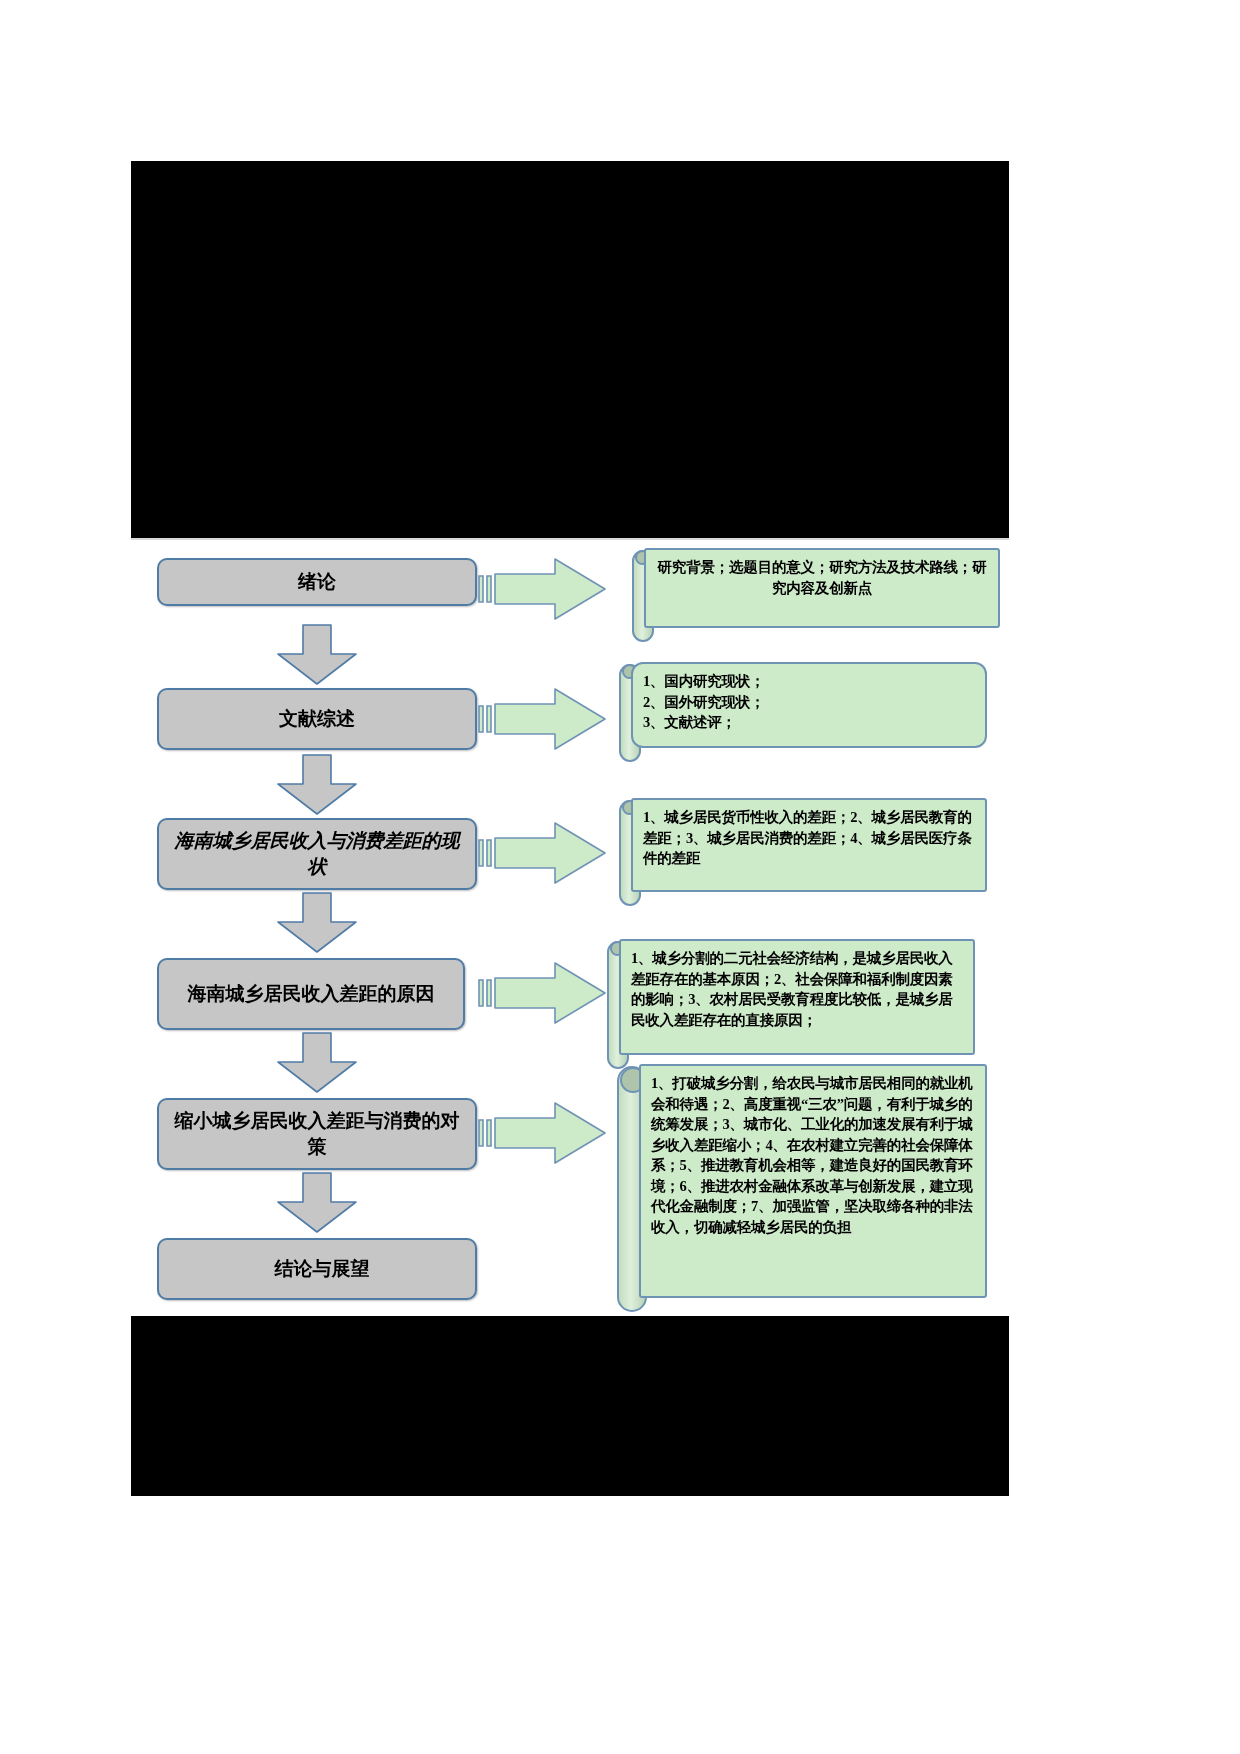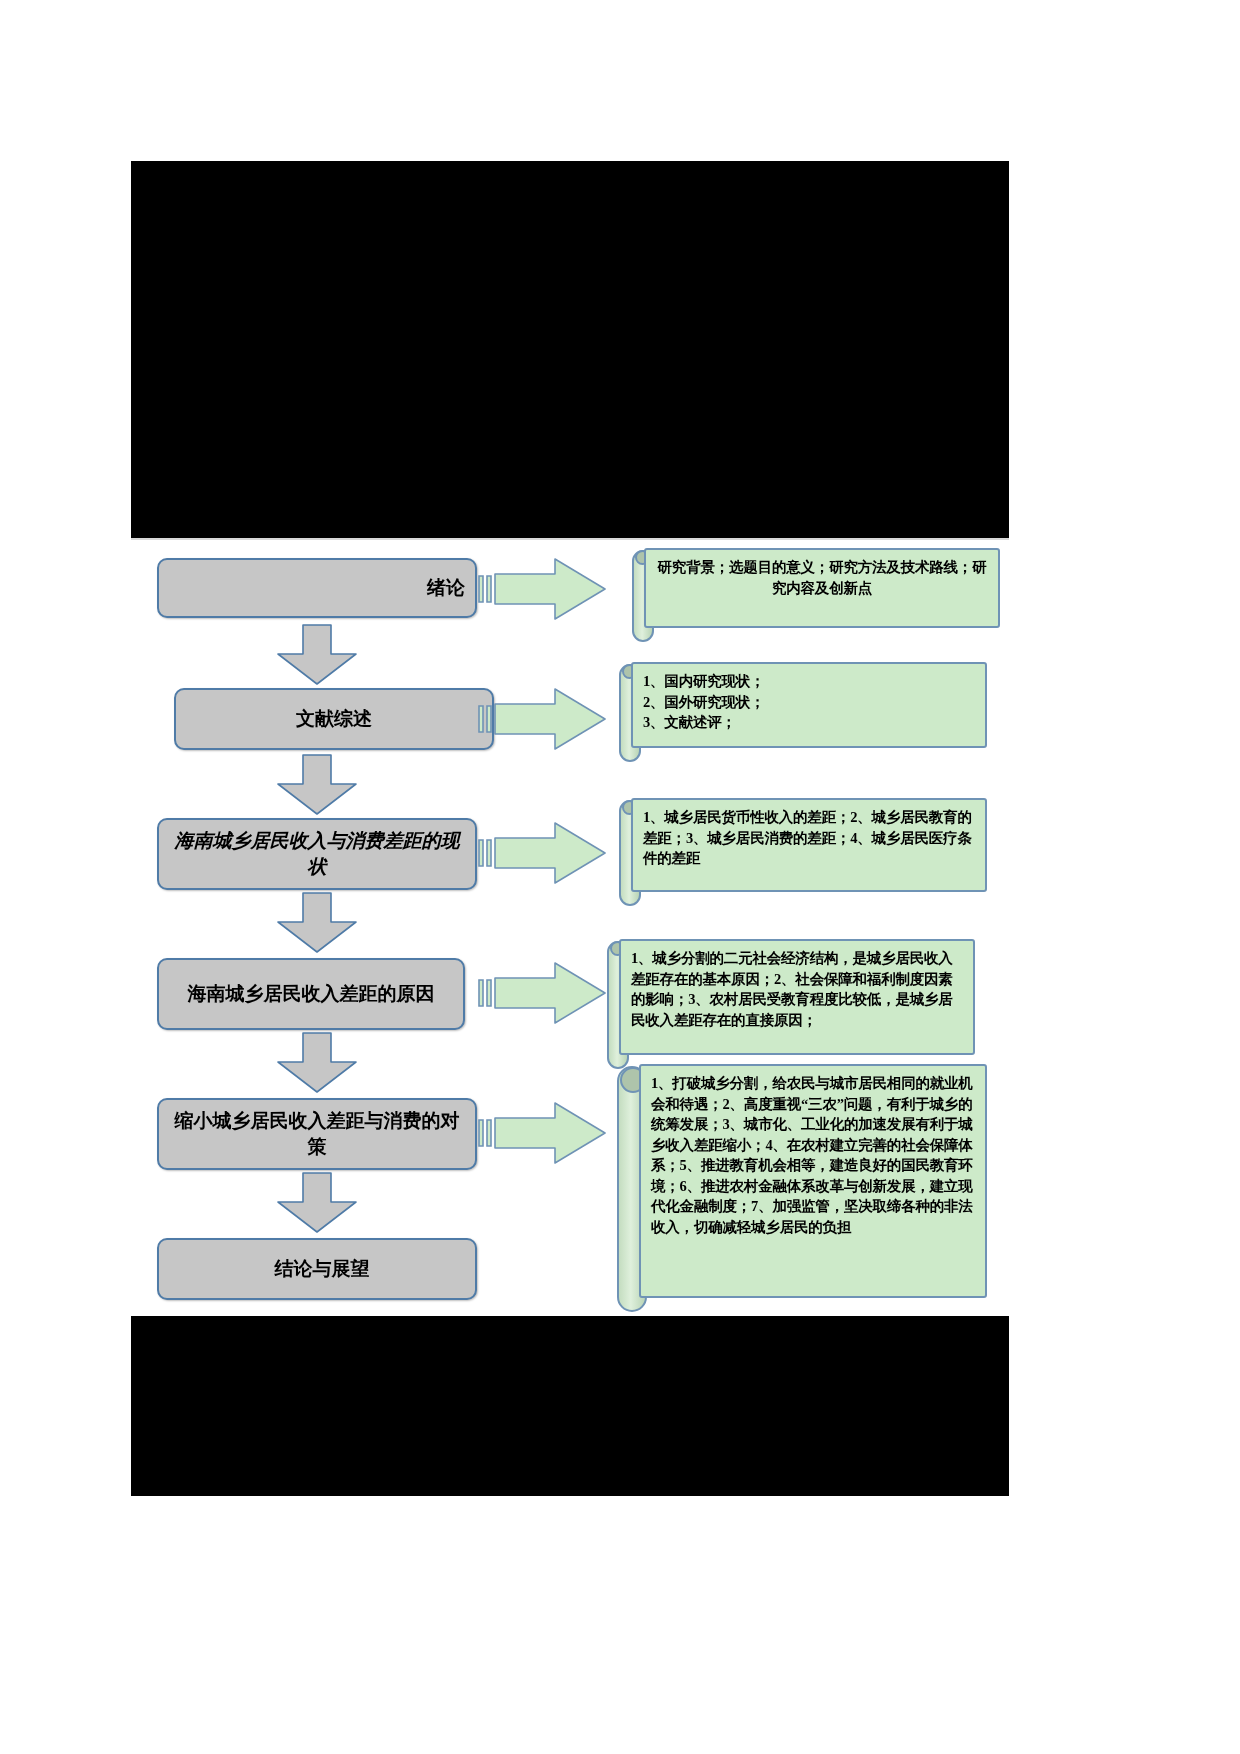"绪论" div.proc-box { height: 60px -> 48px; justify-content: flex-end -> none }
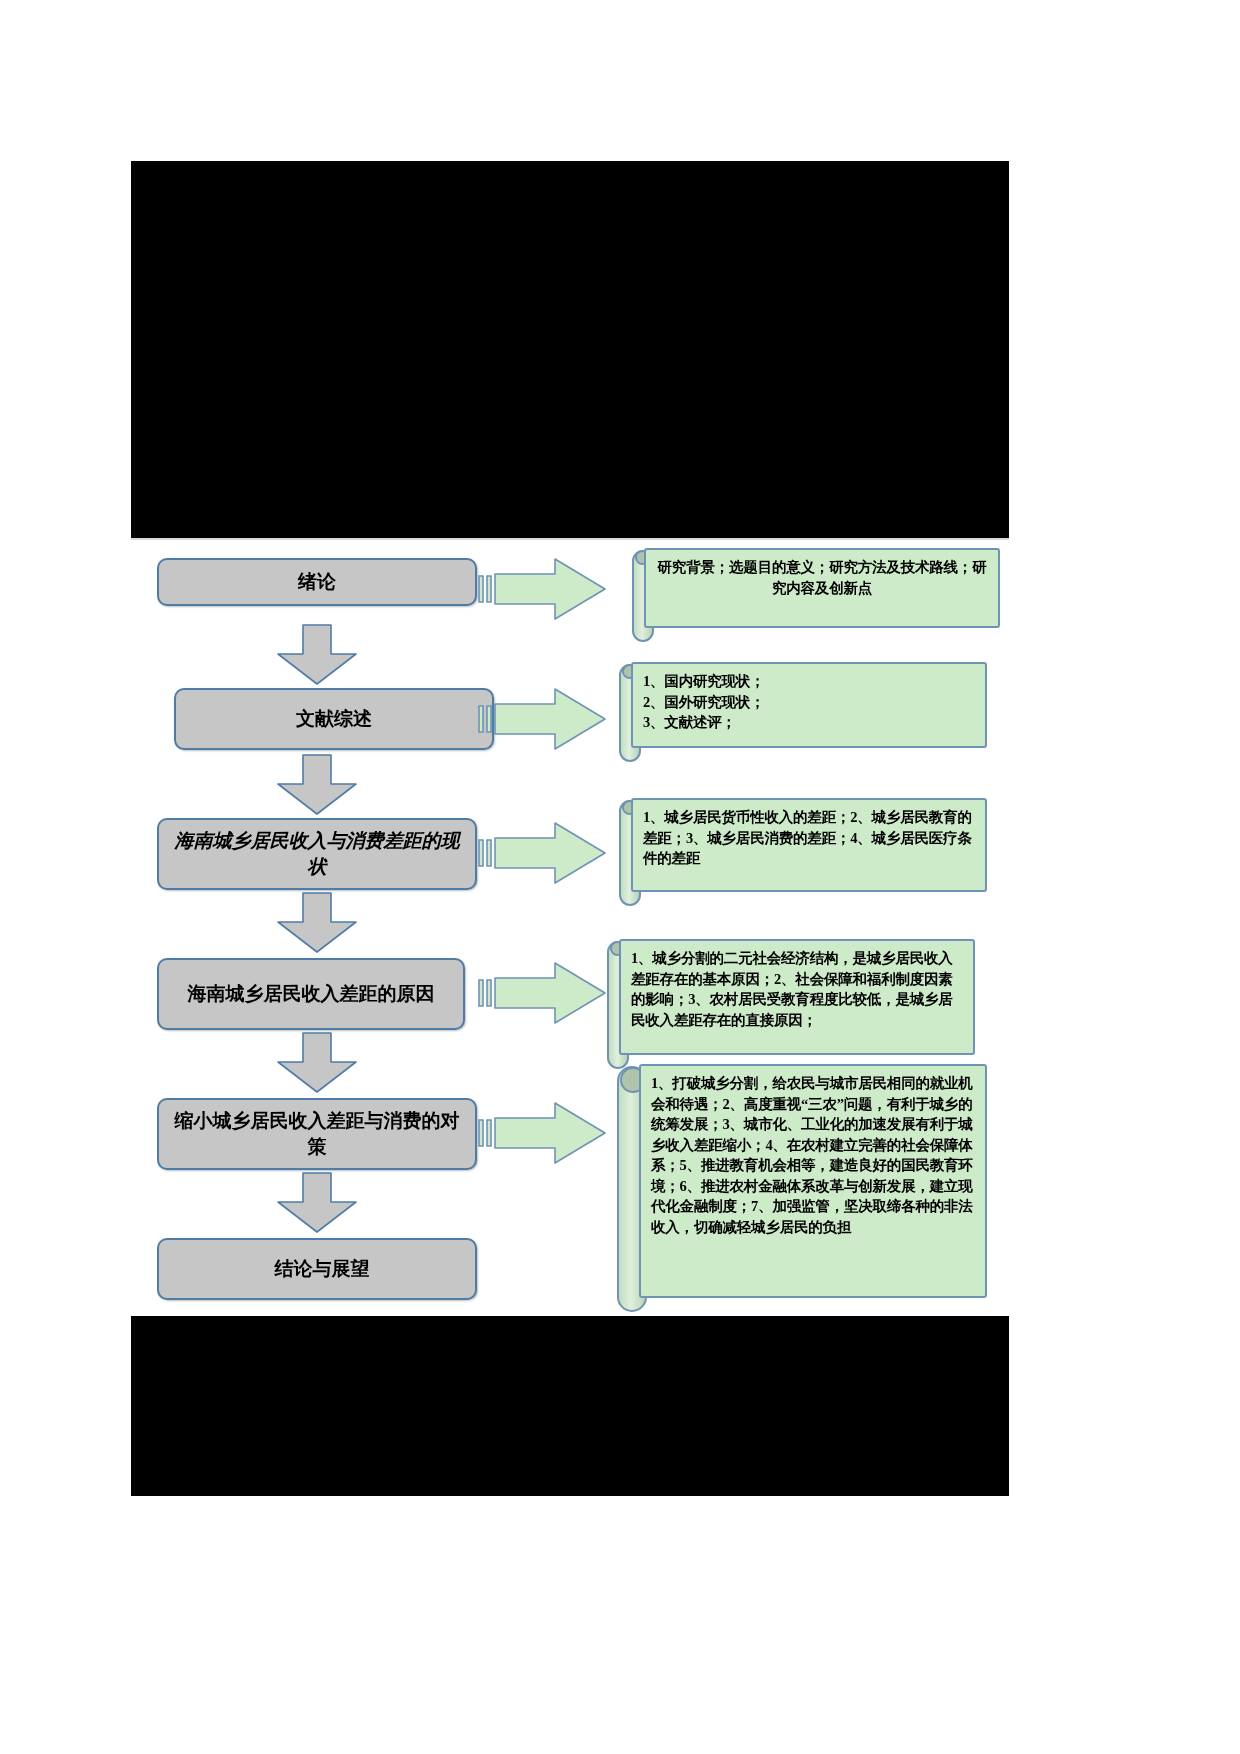"1、国内研究现状；" div.scroll-body { border-radius: none -> 12px }
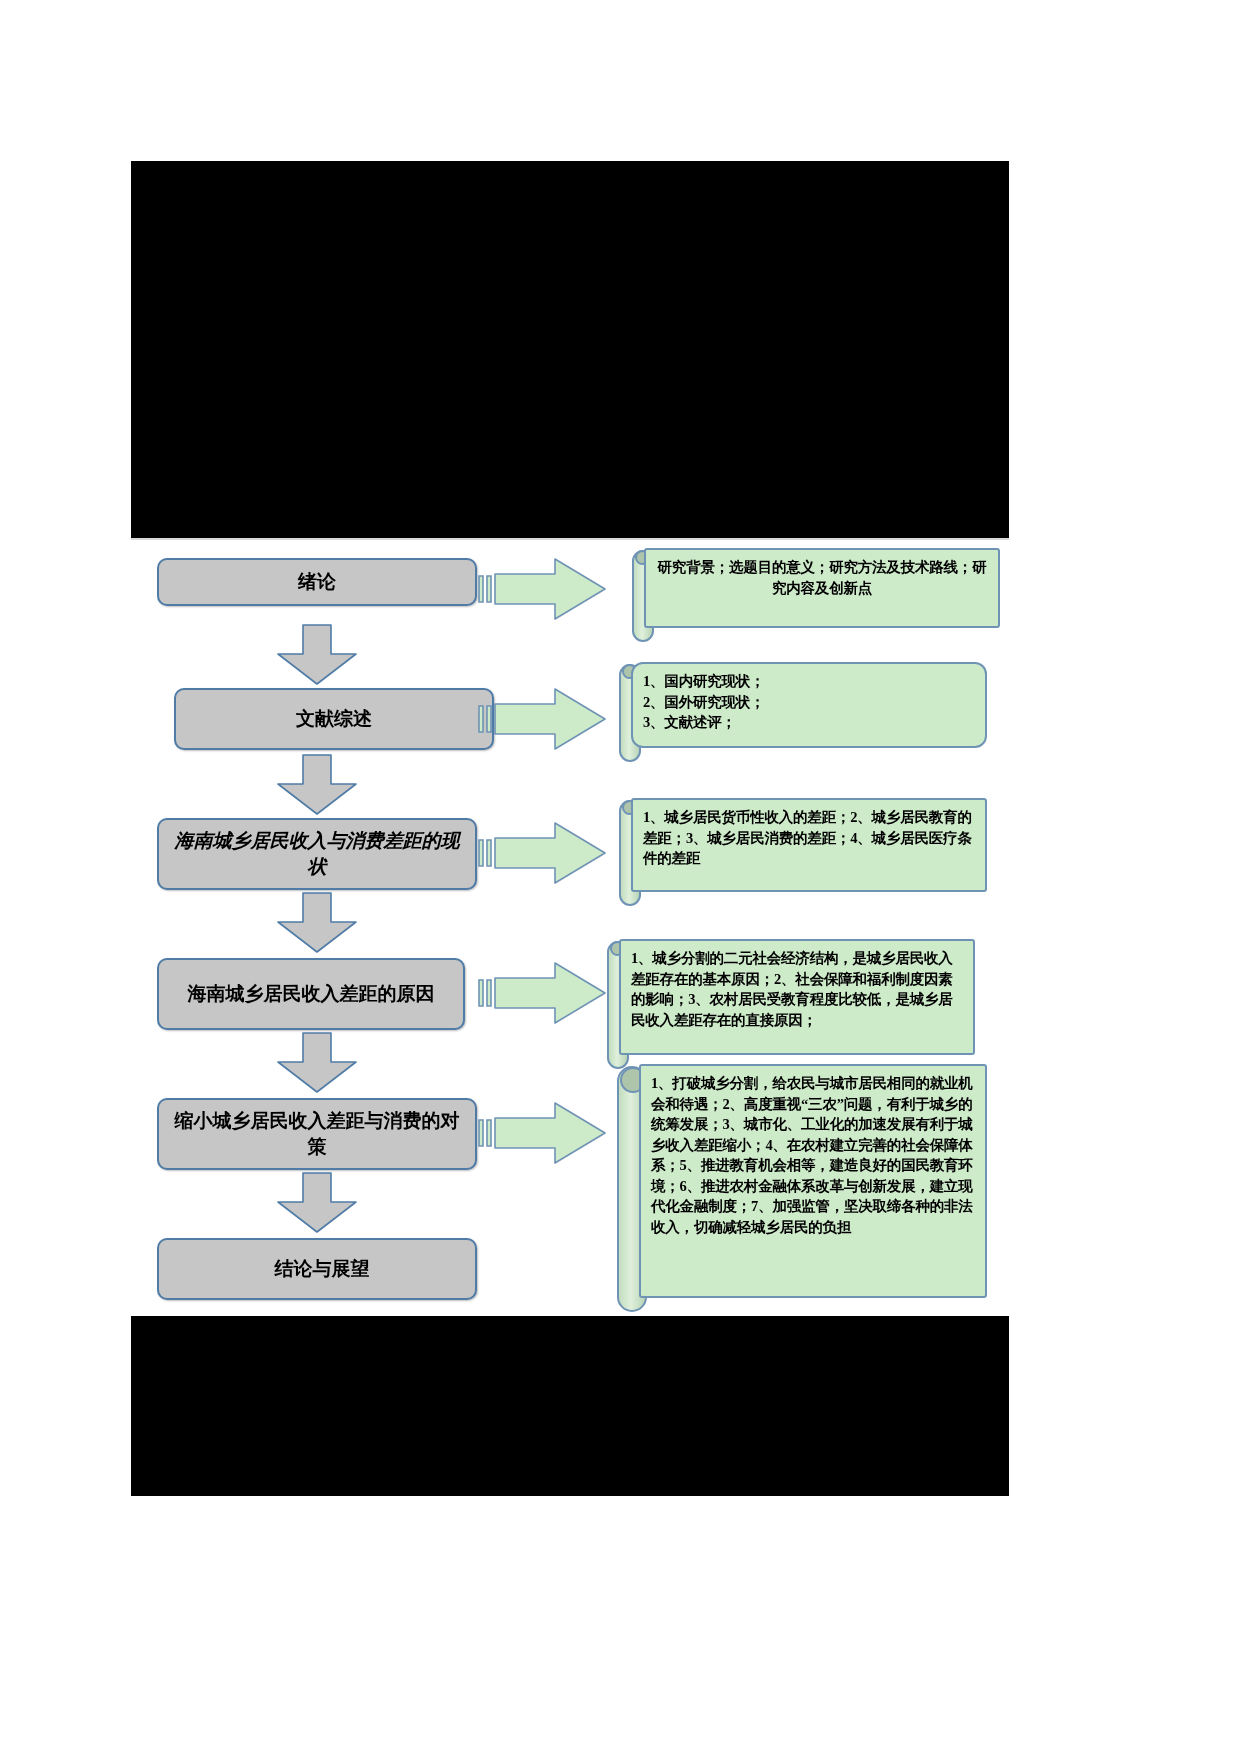"文献综述" div.proc-box { left: 43px -> 26px }
